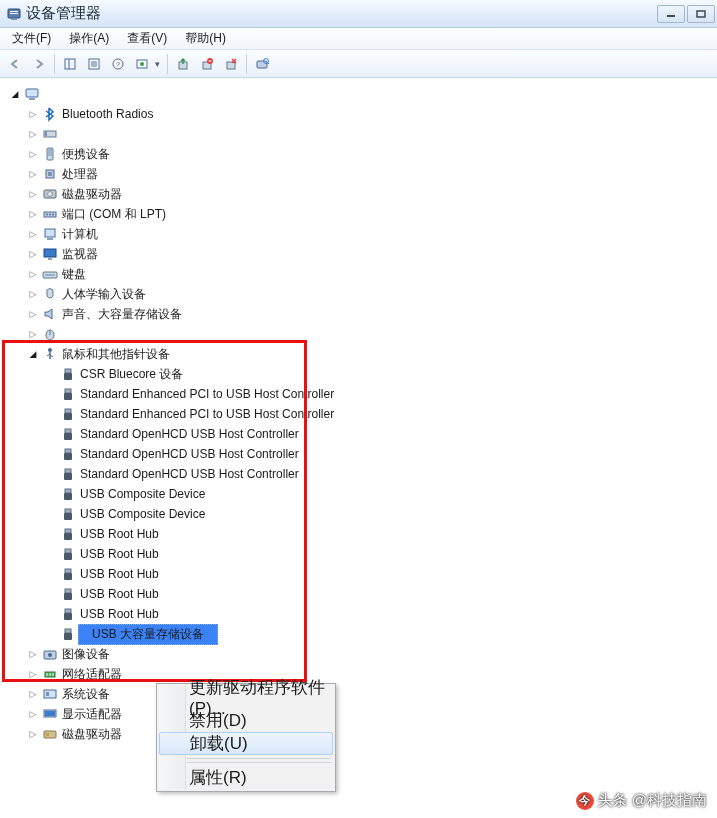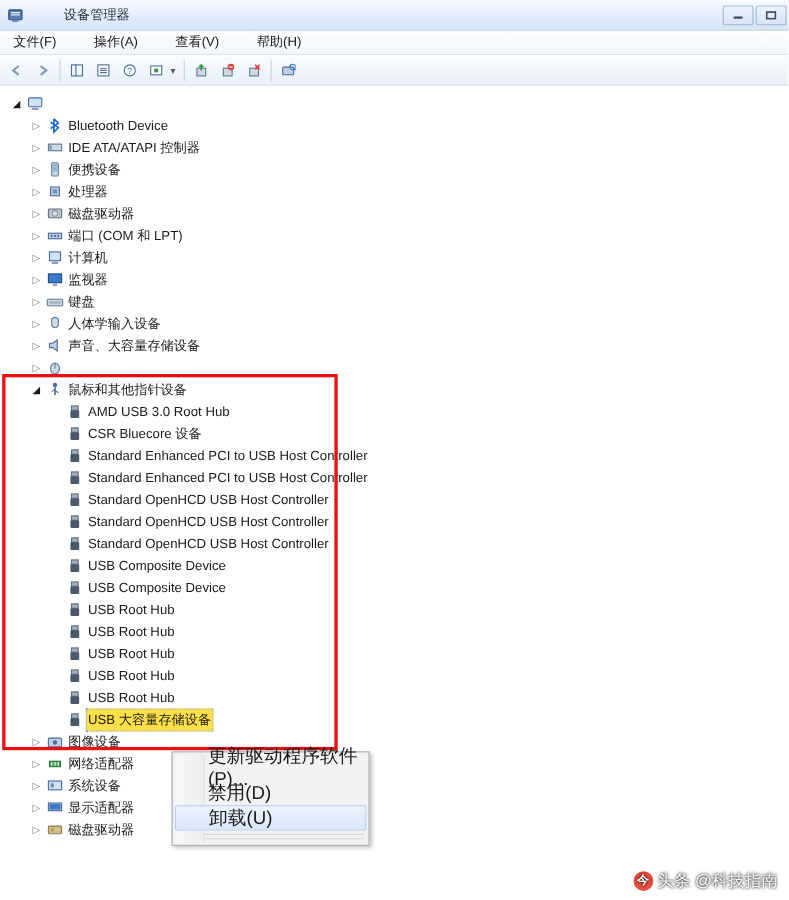"设备管理器" .title-text { font-size: 12px -> 15px; margin-left: 32px -> none }
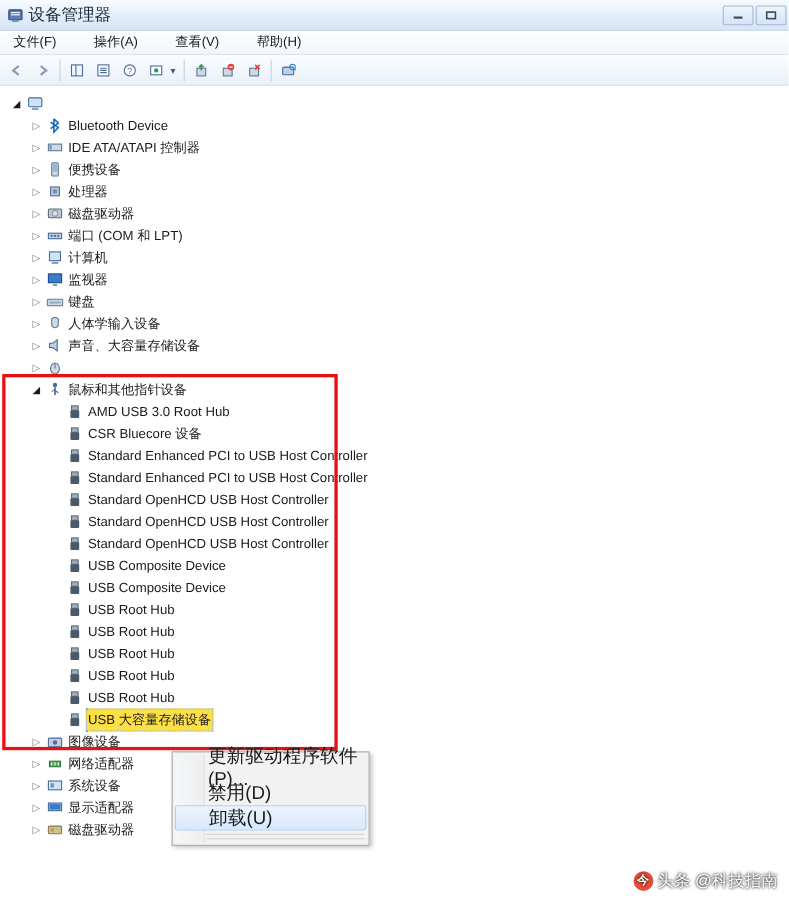"文件(F)" .menubar { gap: 18px -> 2px }
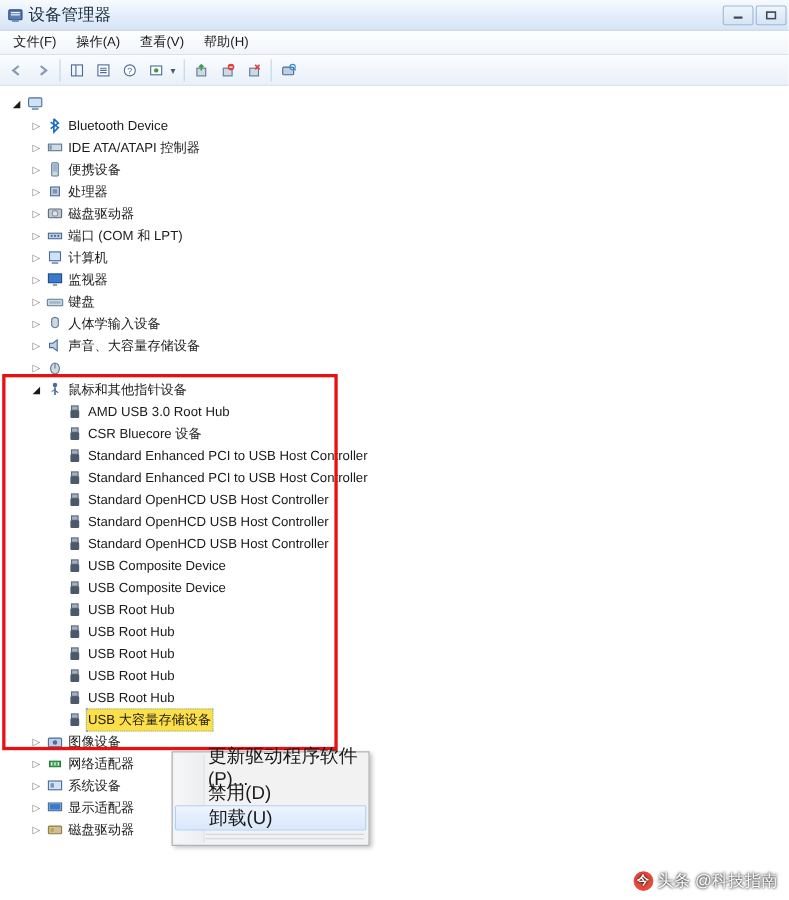"Bluetooth Device" span.node-label { text: Device -> Radios }
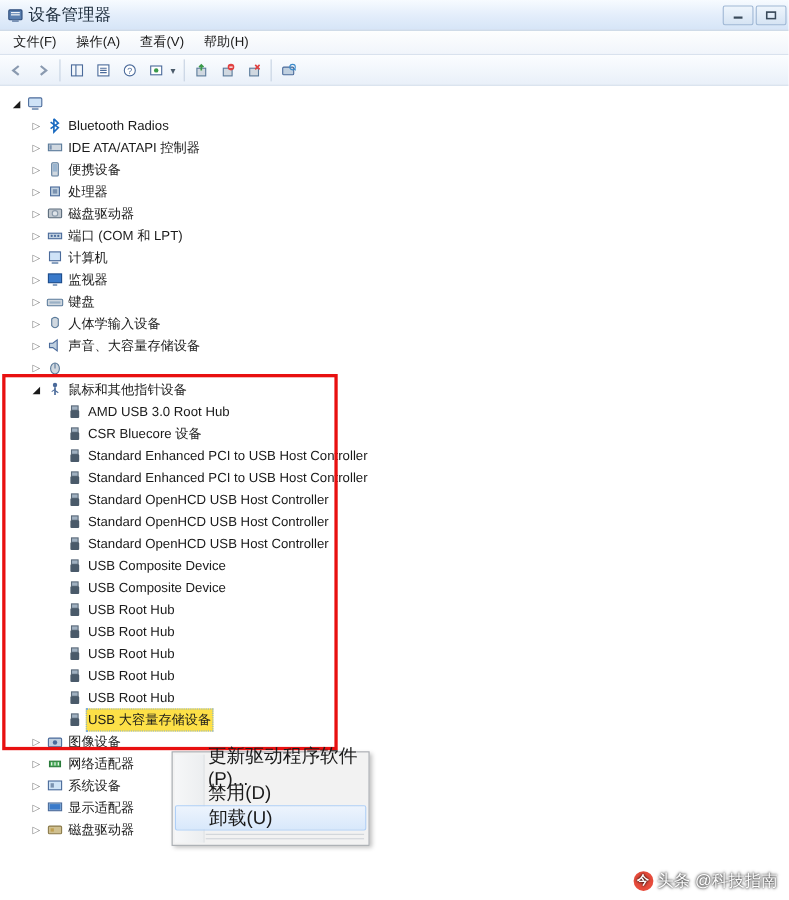"IDE ATA/ATAPI 控制器" span.node-label { html: <span>IDE ATA/ATAPI 控制器</span> -> none }
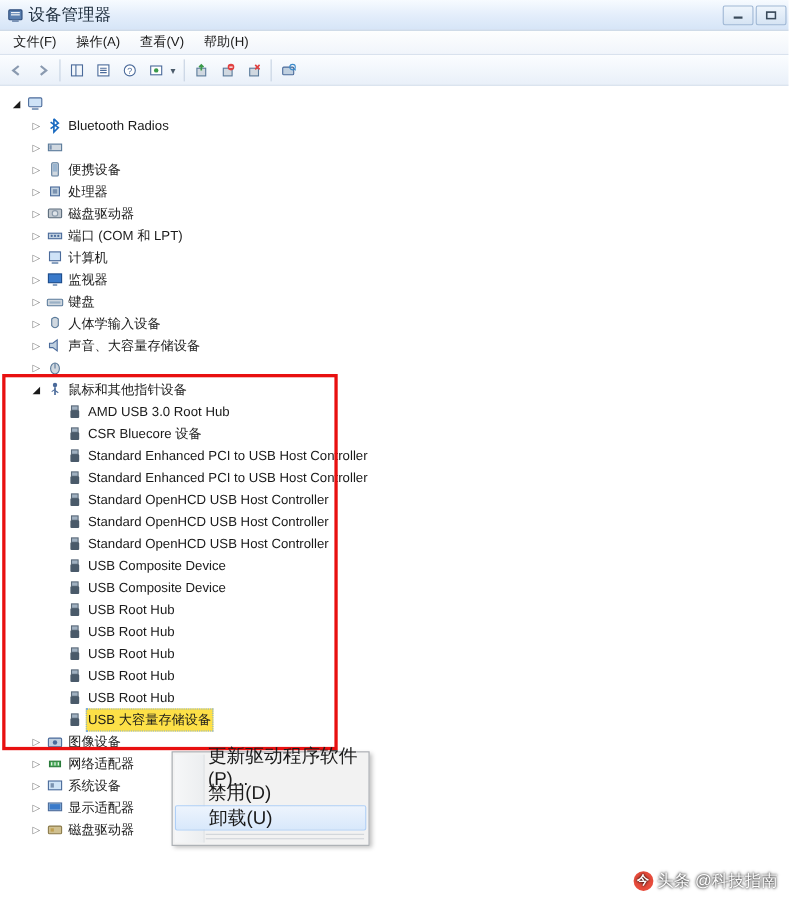"AMD USB 3.0 Root Hub" div.node { html: <div> <span></span> <span></span> <span></span> <span> <svg> <rect></rect> <rect></rect> </svg> </span> <span>AMD USB 3.0 Root Hub</span> </div> -> none }
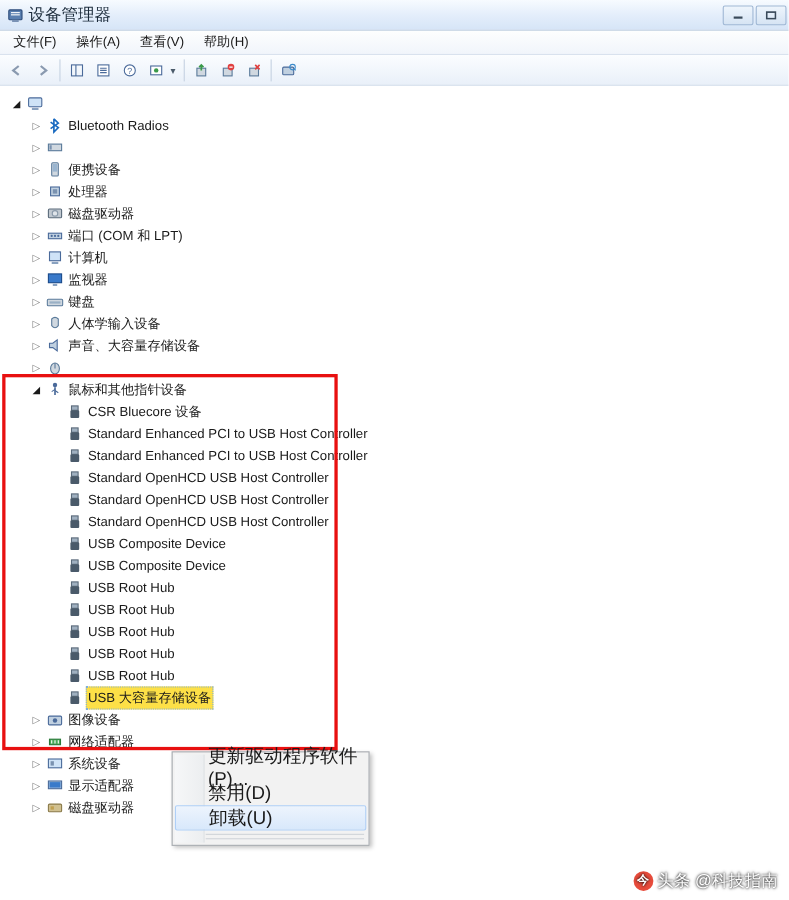"USB 大容量存储设备" .node-label.selected { background: #fde047 -> #3b82f6; padding: 0 1px -> 0 13px }
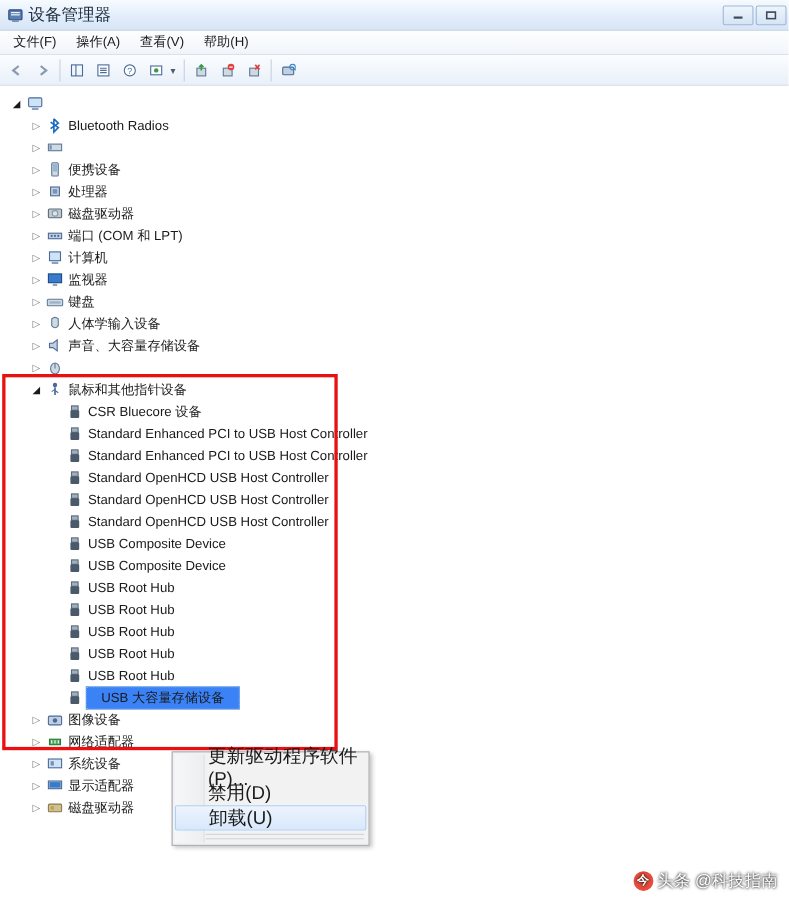"属性(R)" div.ctx-row { html: none -> <div> <span>属性(R)</span> </div> }
